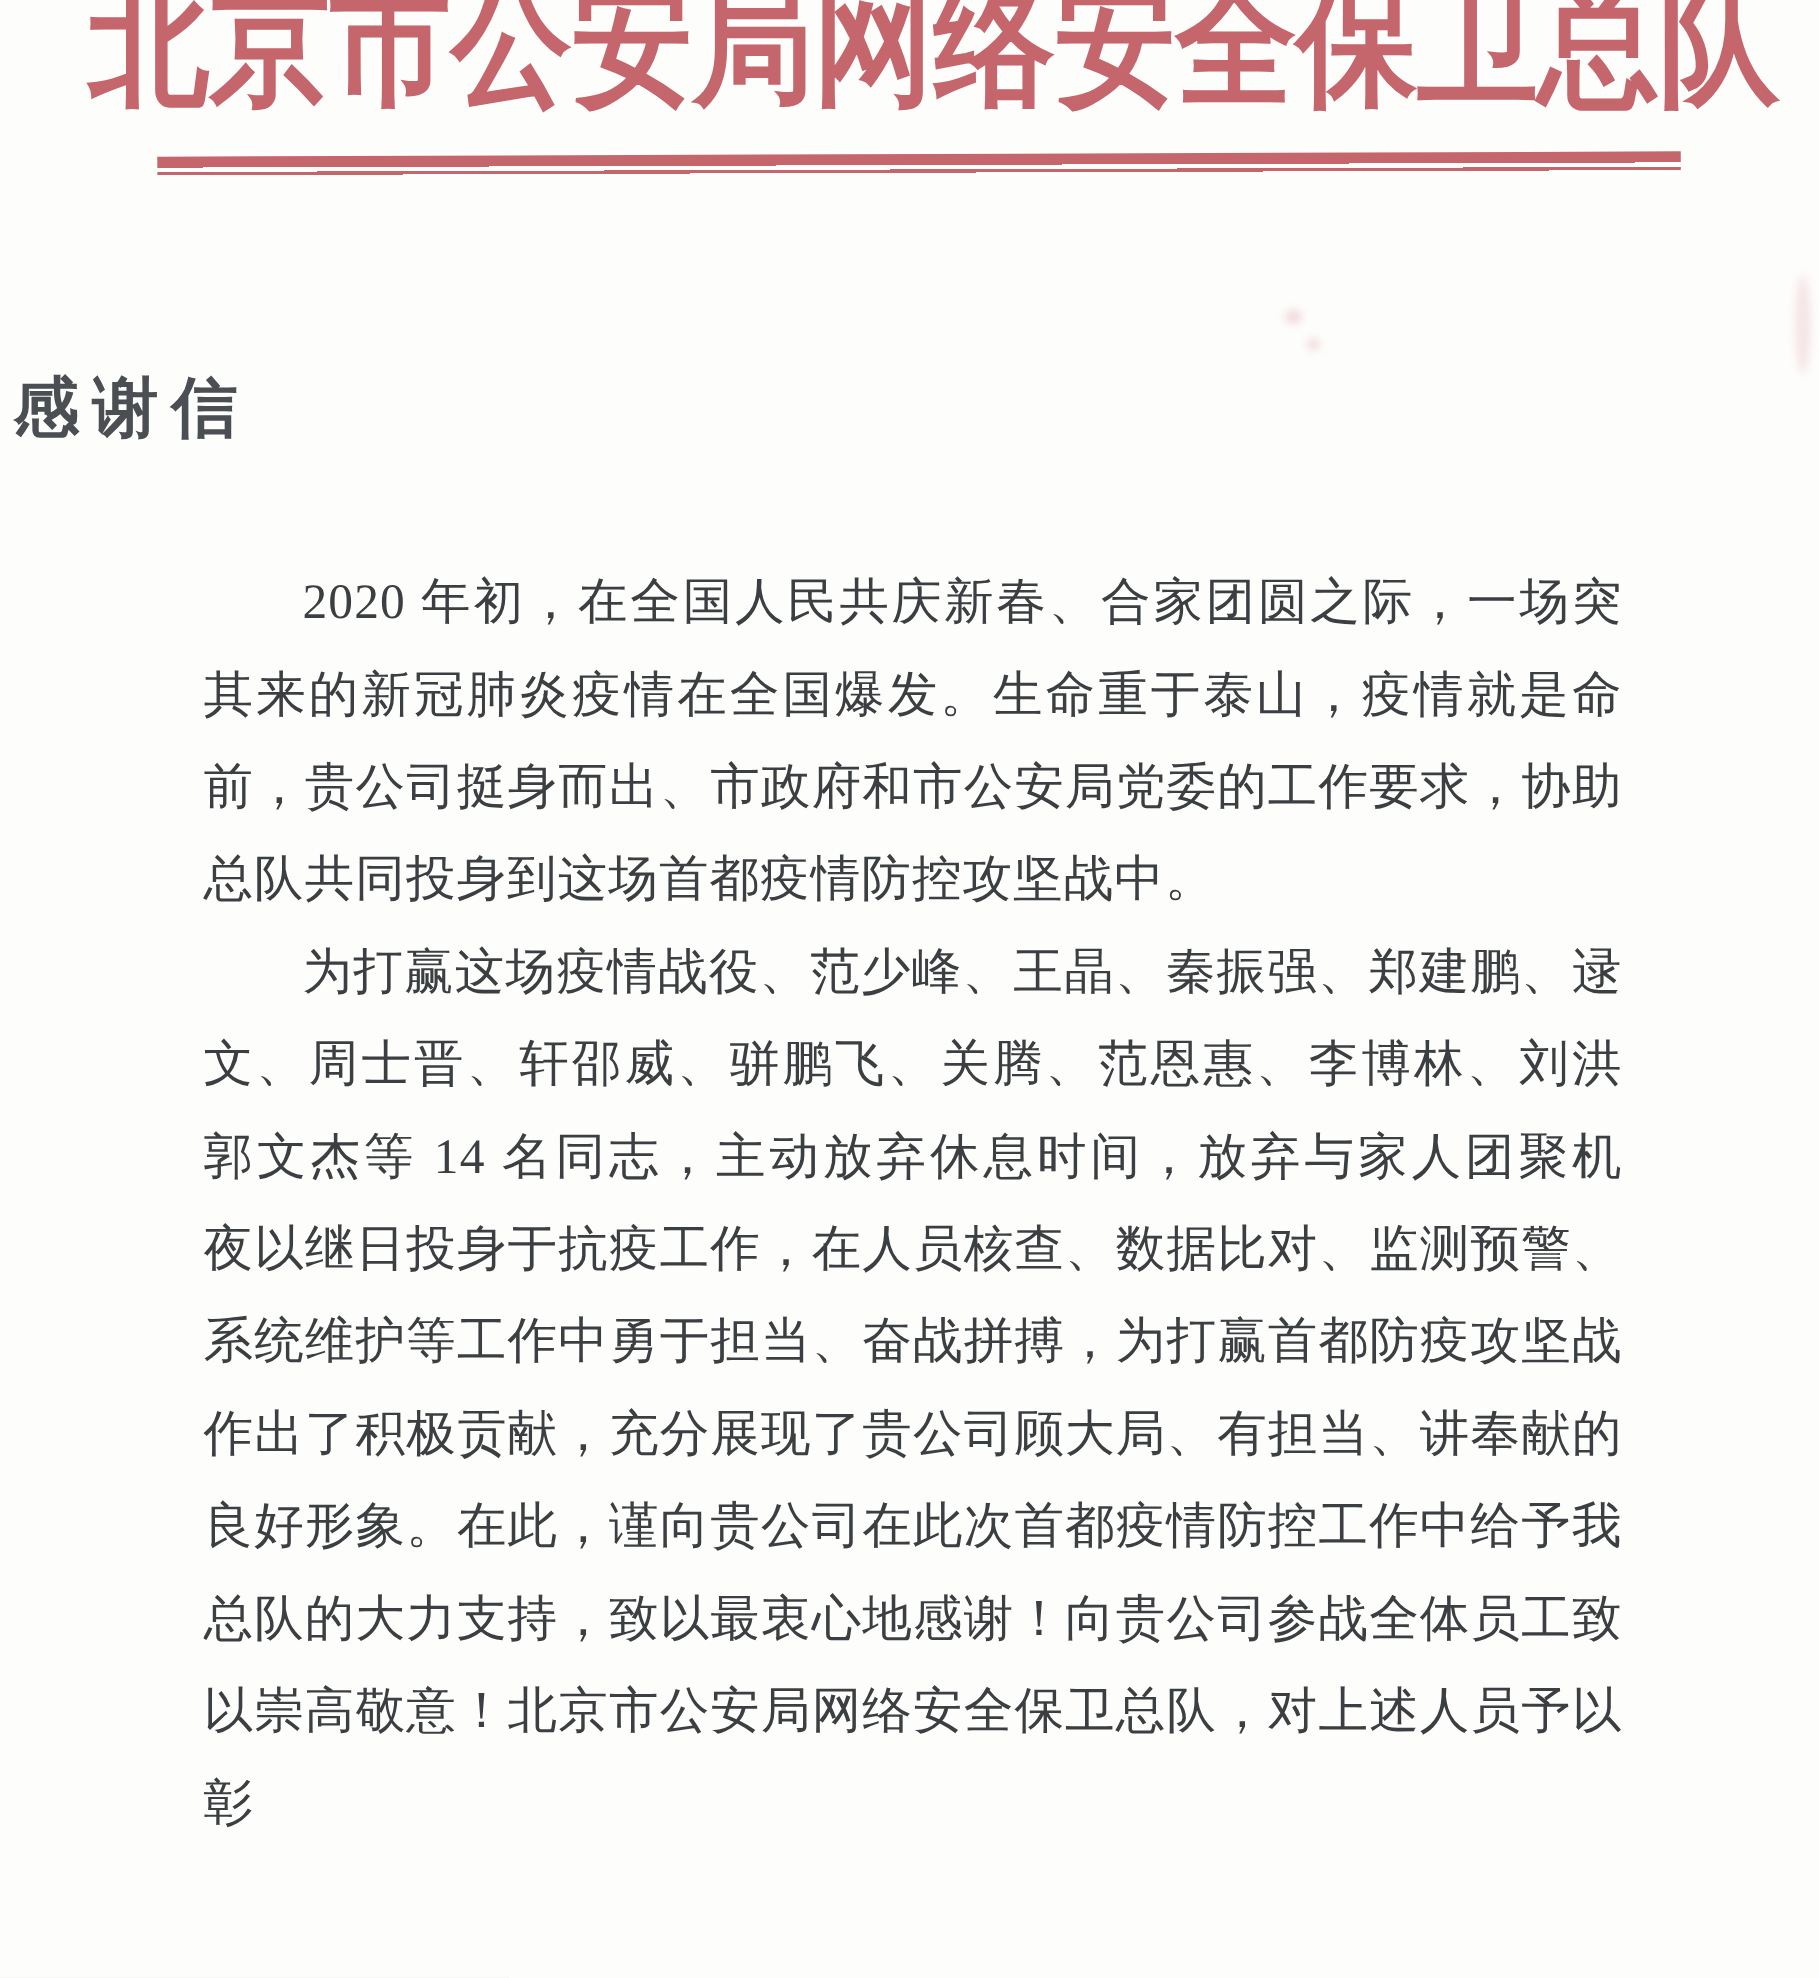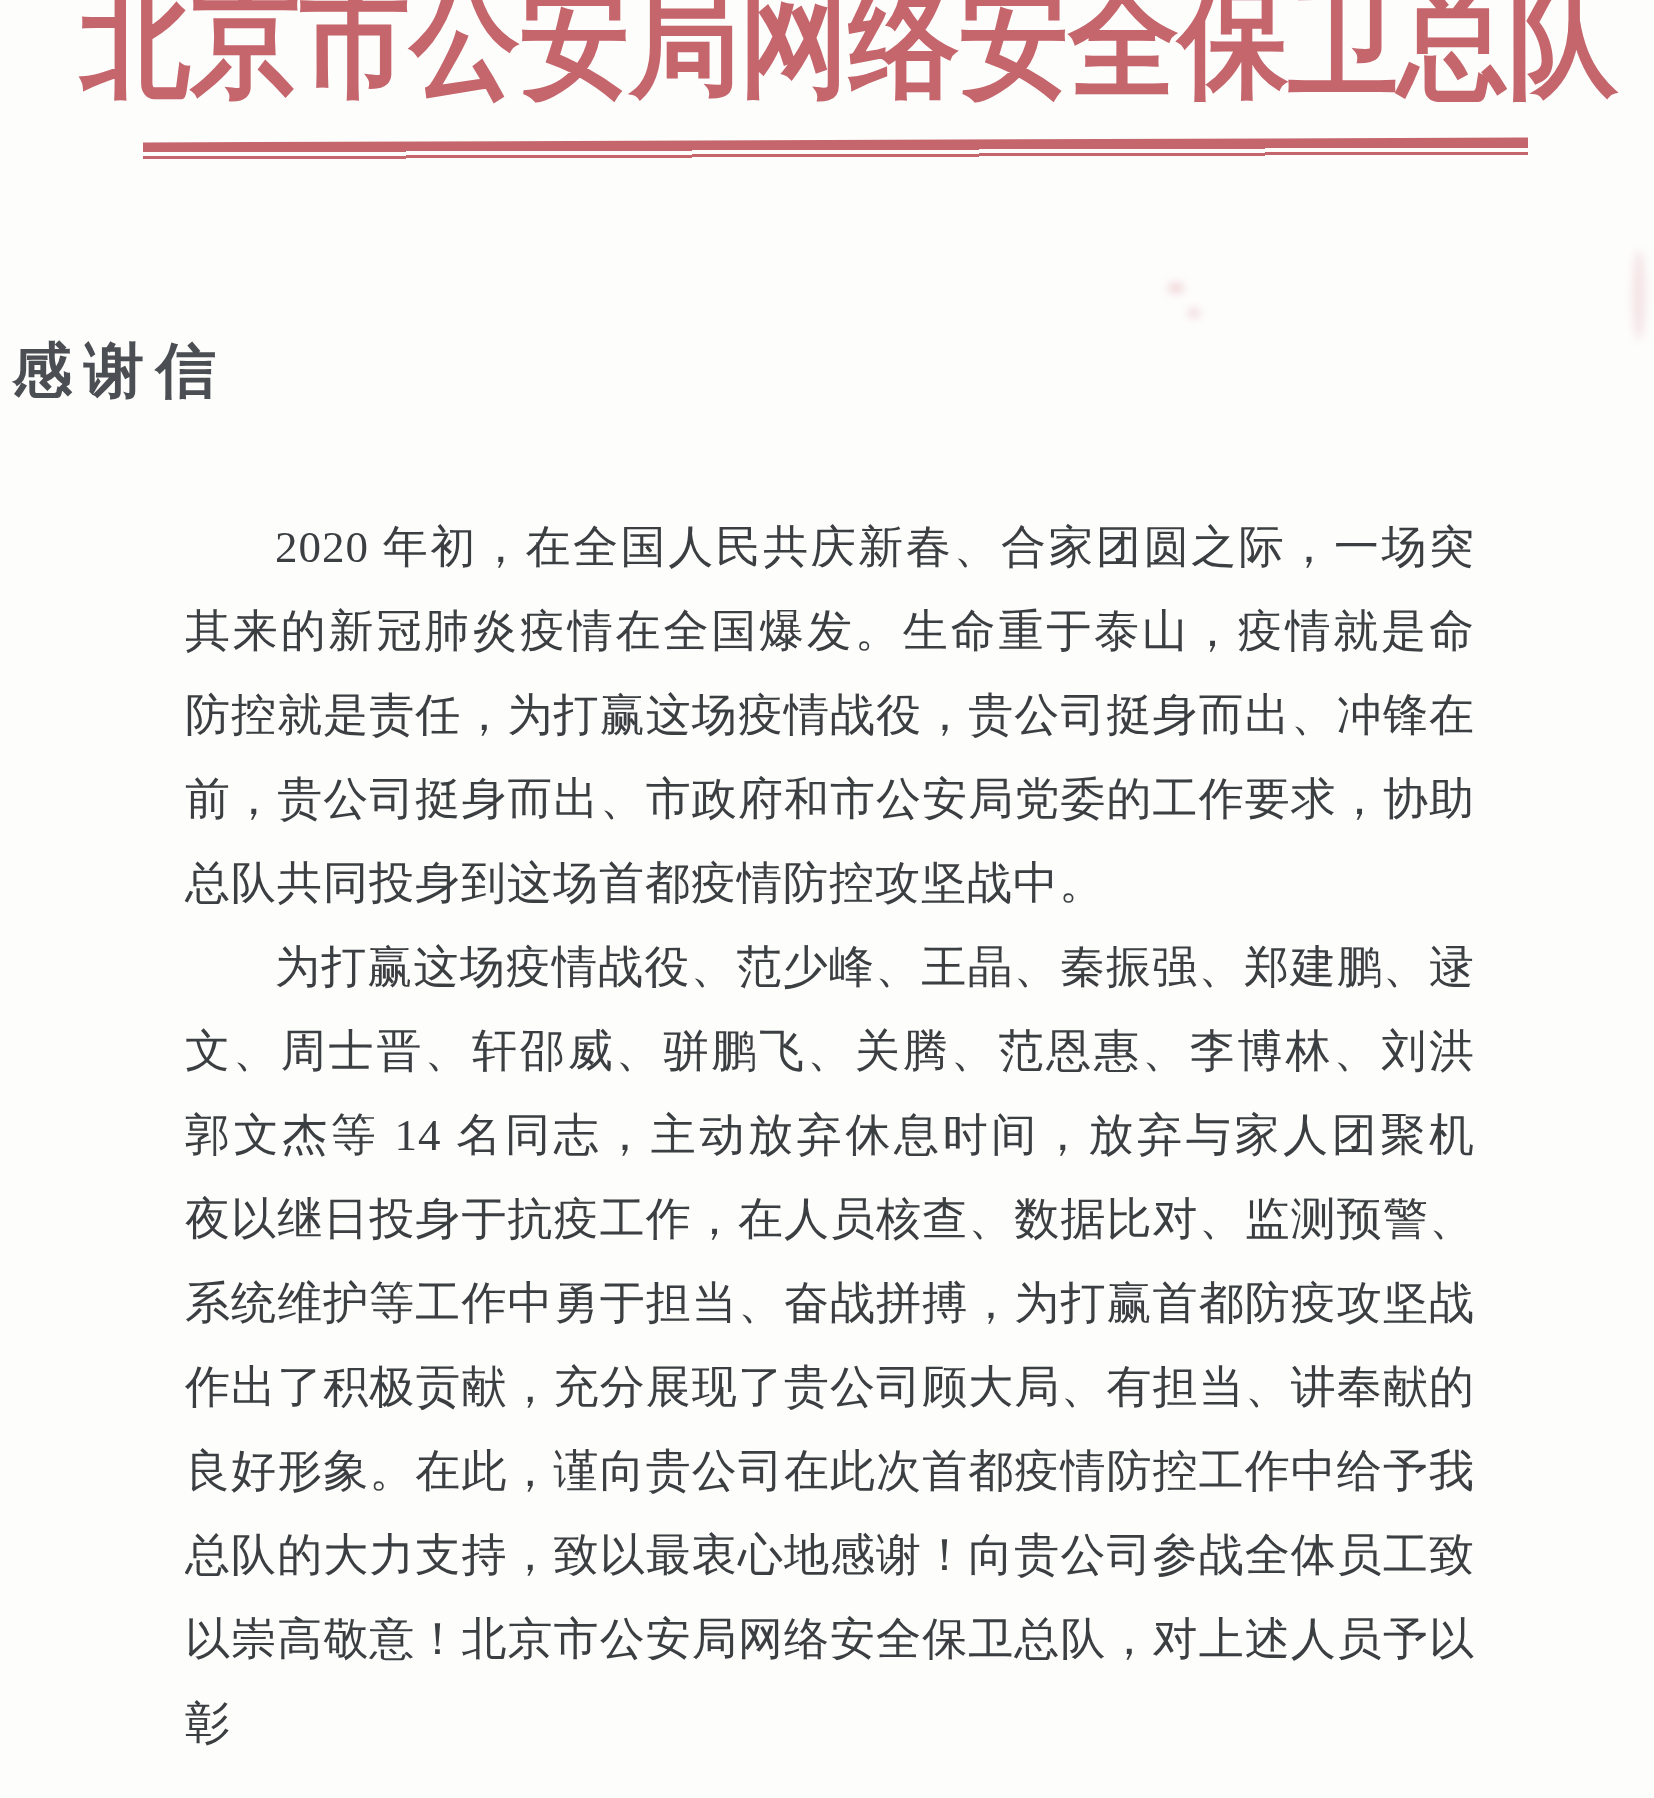"防控就是责任，为打赢这场疫情战役，贵公司挺身而出、冲锋在" div.line { html: <div>防控就是责任，为打赢这场疫情战役，贵公司挺身而出、冲锋在</div> -> none }
